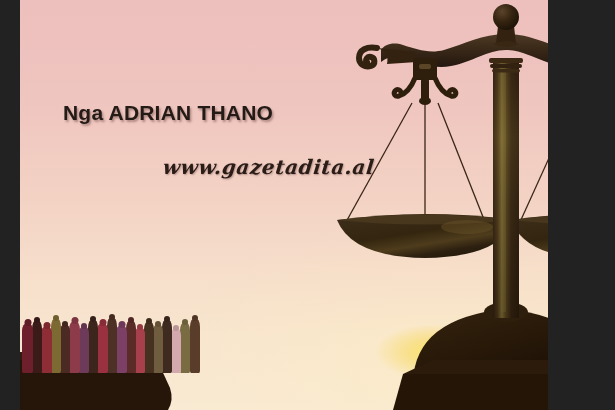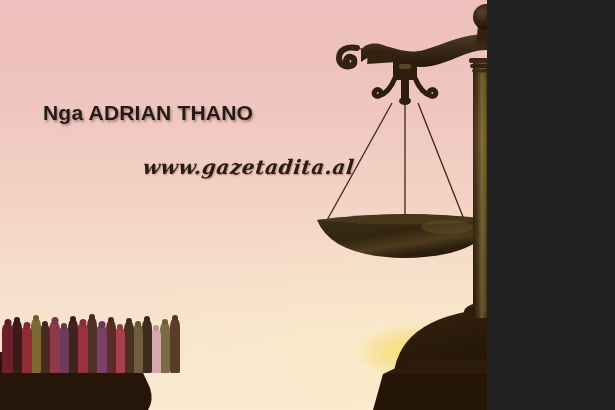"Nga ADRIAN THANO" #stage { margin-left: none -> 20px; width: 487px -> 528px }
